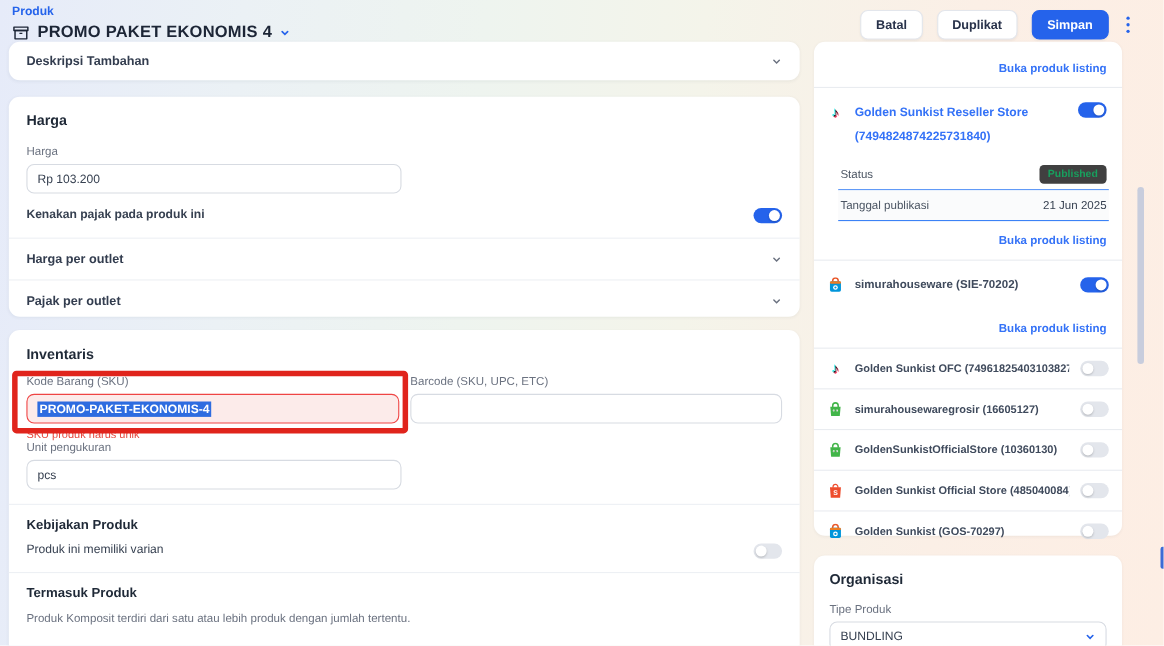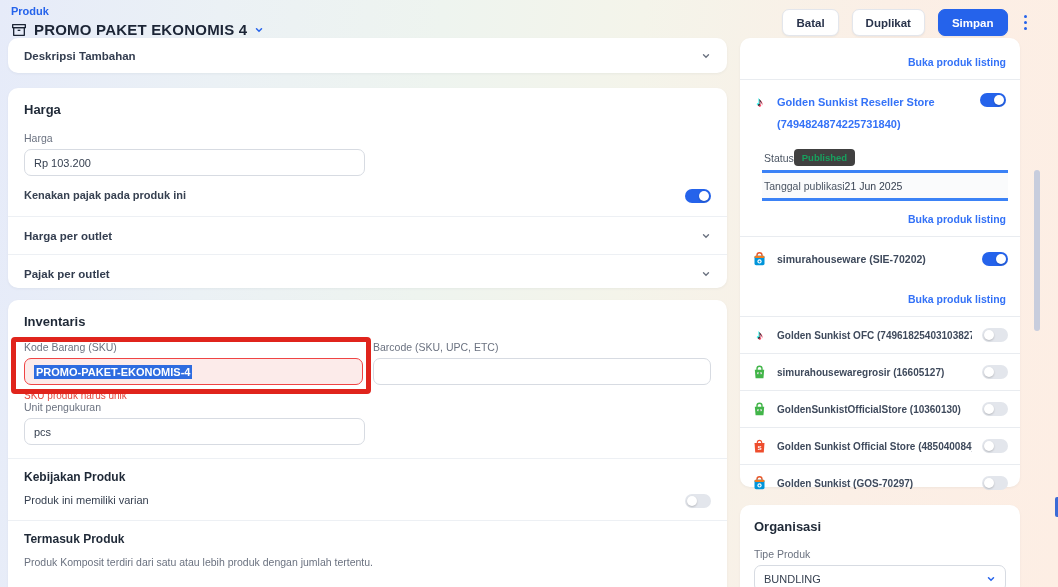"Status" .st-row { border-bottom: 3px solid #3b82f6 -> 1px solid #3b82f6; justify-content: none -> space-between }
